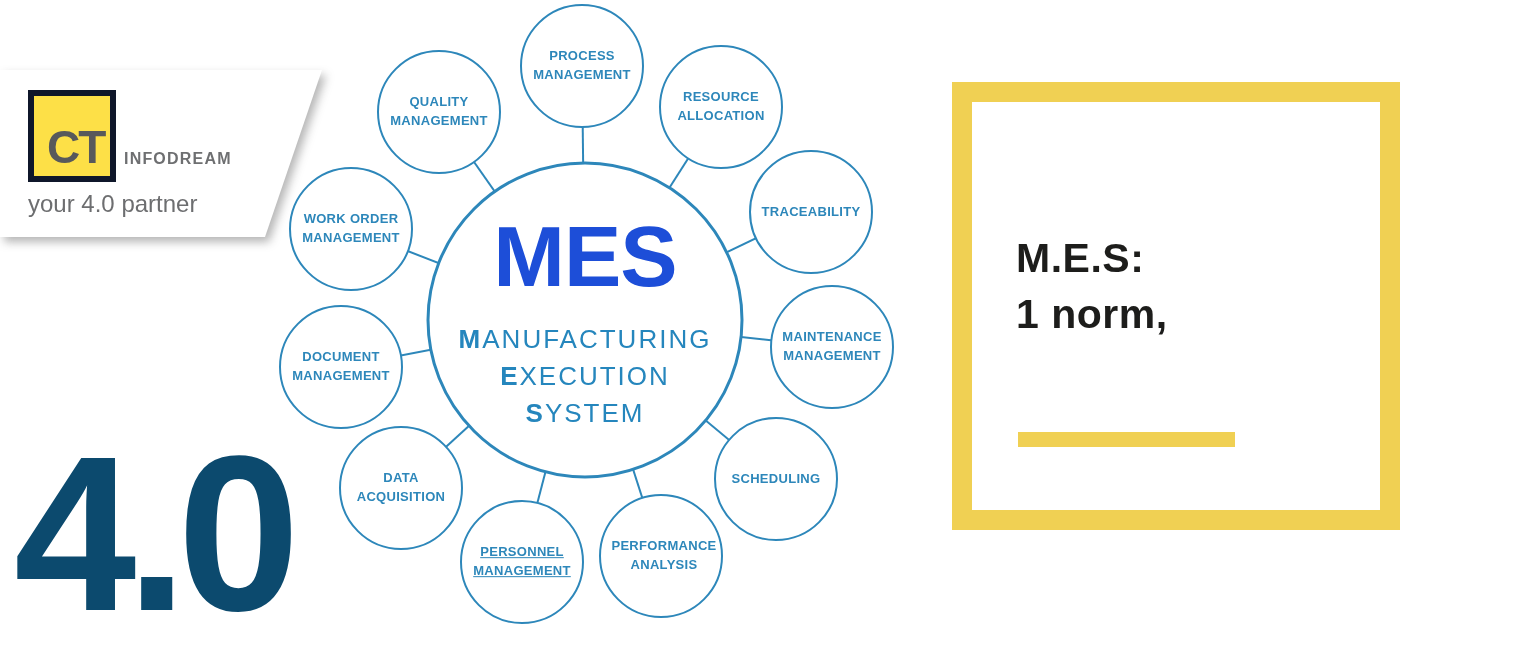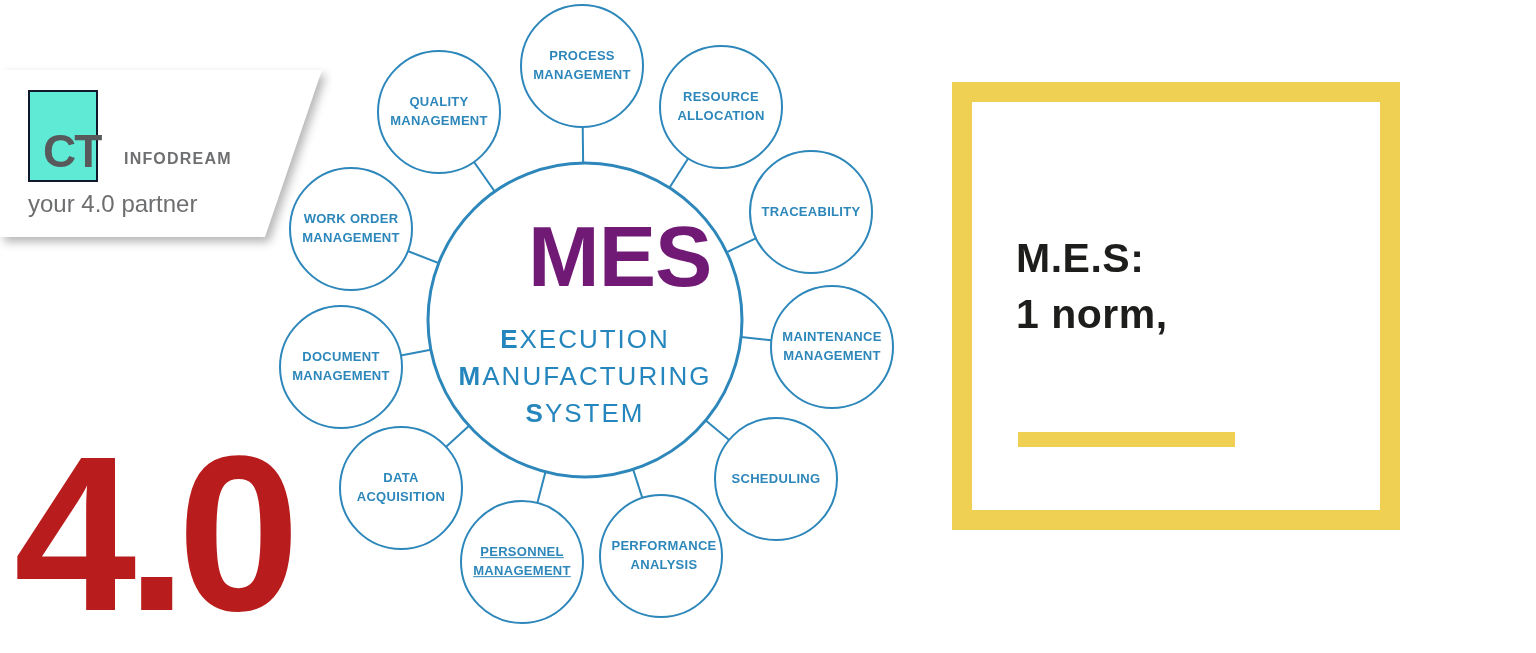"CT" .ct-square { background: #5eead4 -> #fde047; border: 2px solid #0f172a -> 6px solid #0f172a; width: 70px -> 88px }
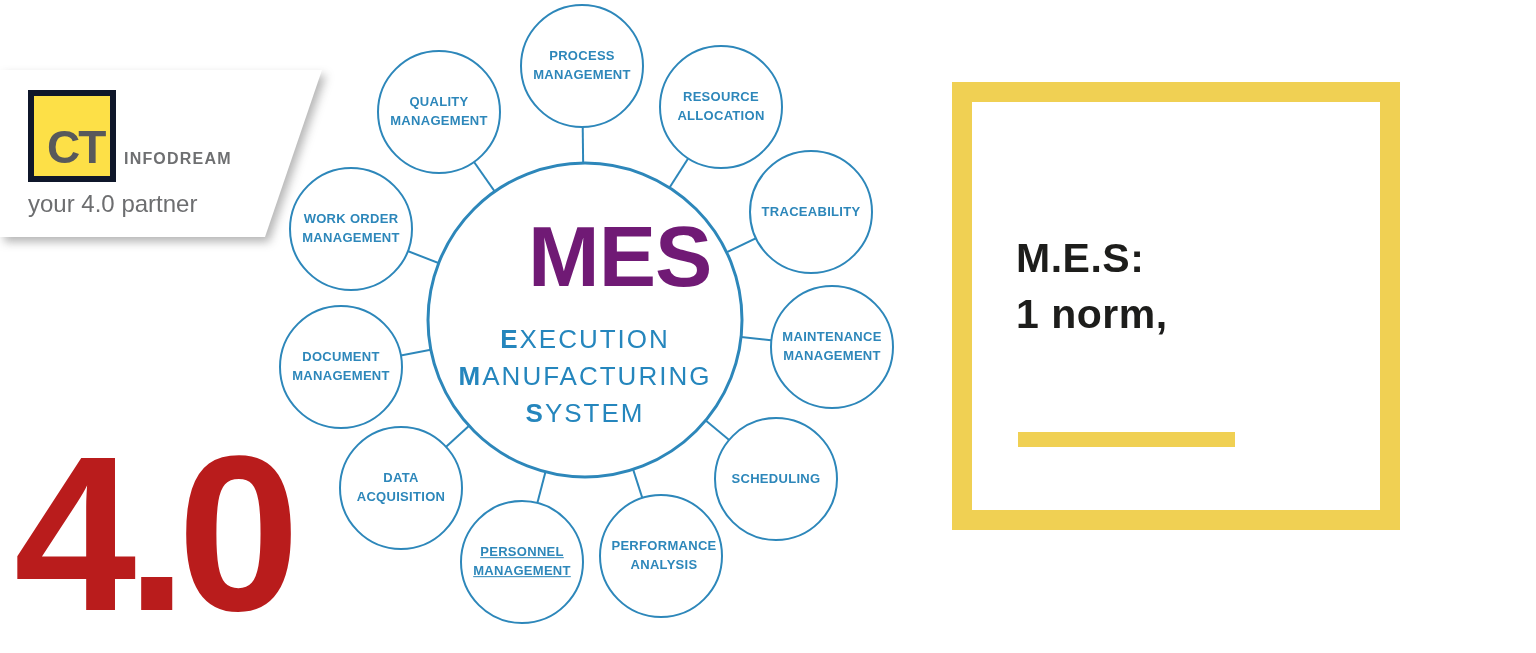"MES" .center-acronym { color: #701a75 -> #1d4ed8; text-align: right -> none }
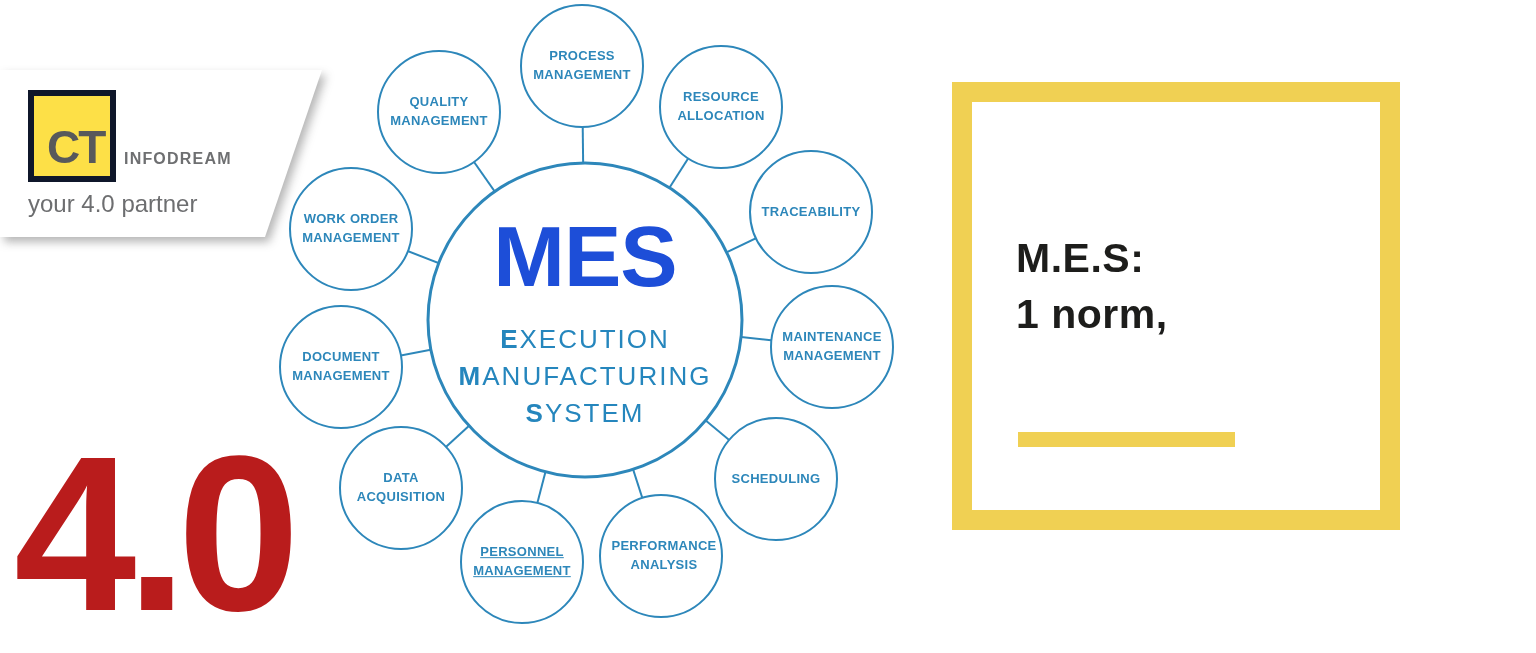"EXECUTION" div.center-word { order: before "MANUFACTURING" -> after "MANUFACTURING" }
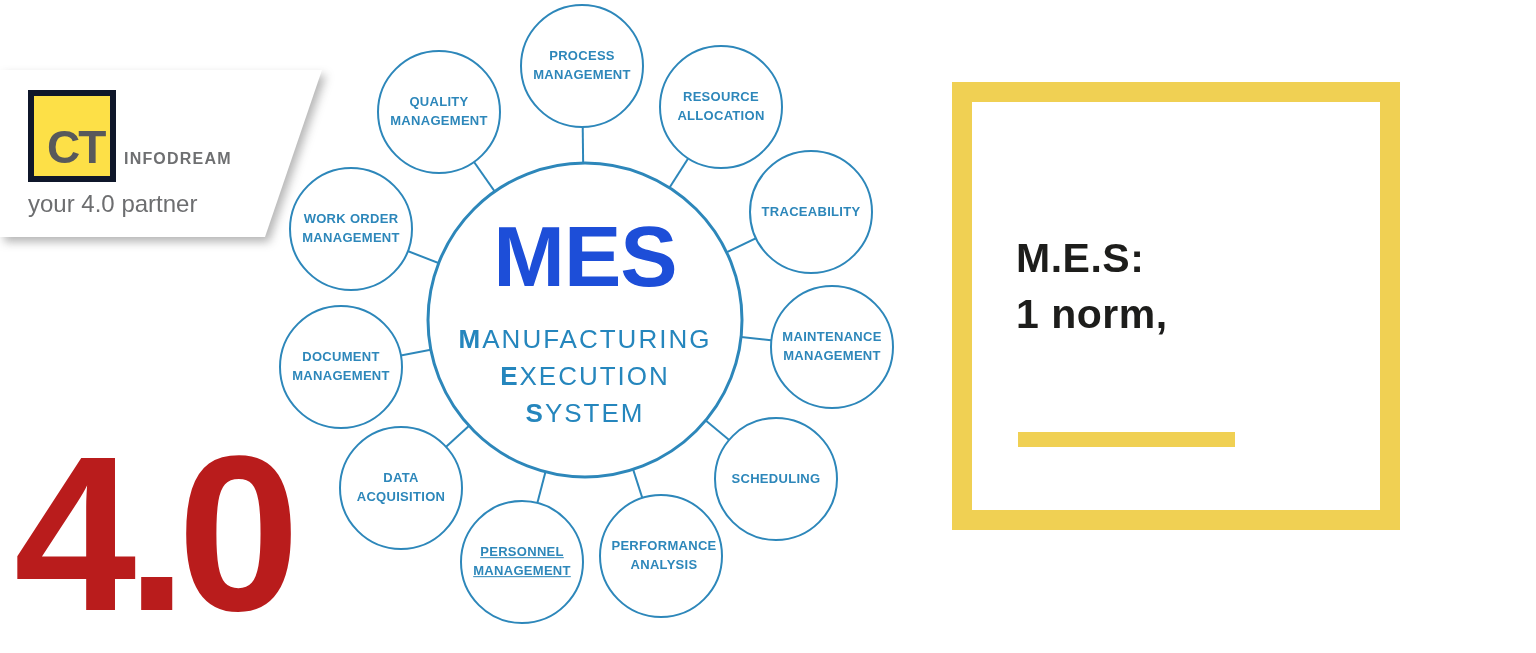"4.0" .forty { color: #b91c1c -> #0c4a6e }
